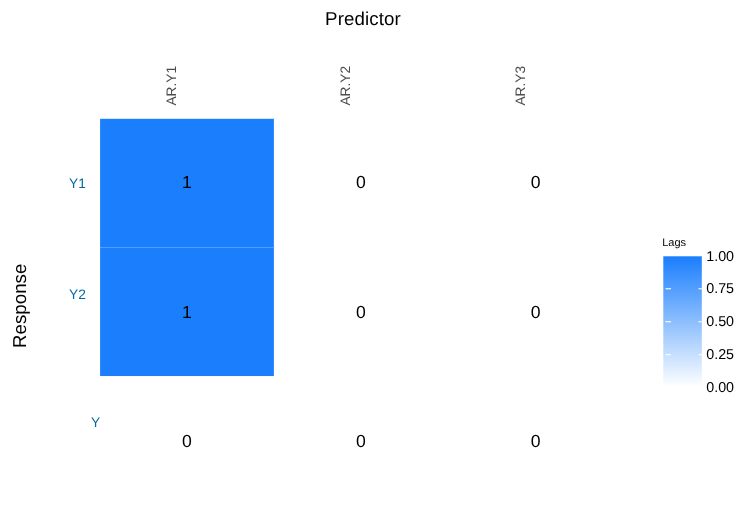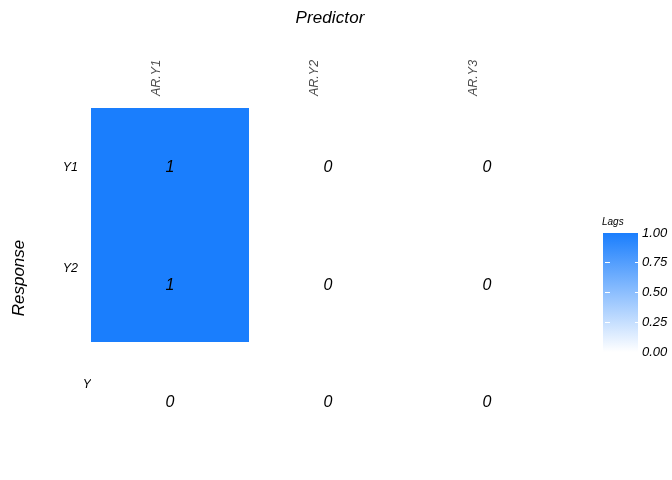"Predictor" .plot-root { font-style: italic -> none }
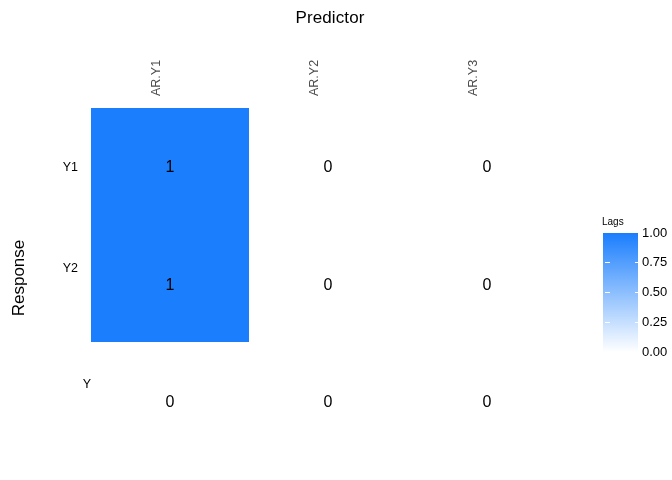"Y1" .row-label { color: #000000 -> #0369a1 }
